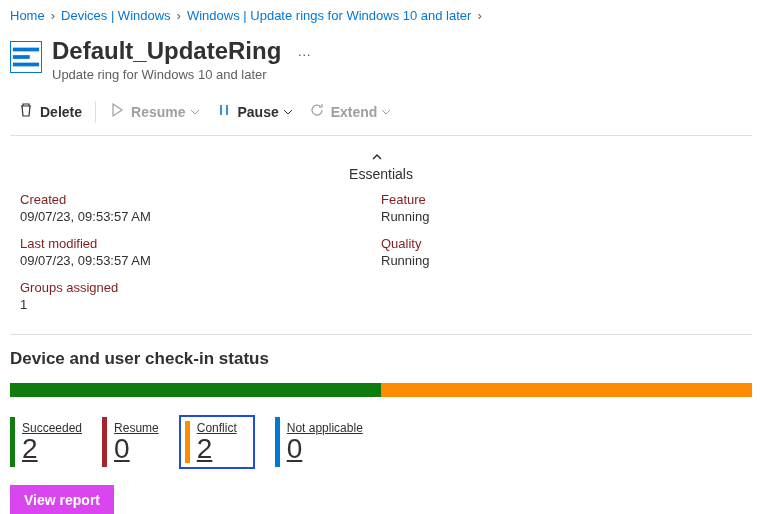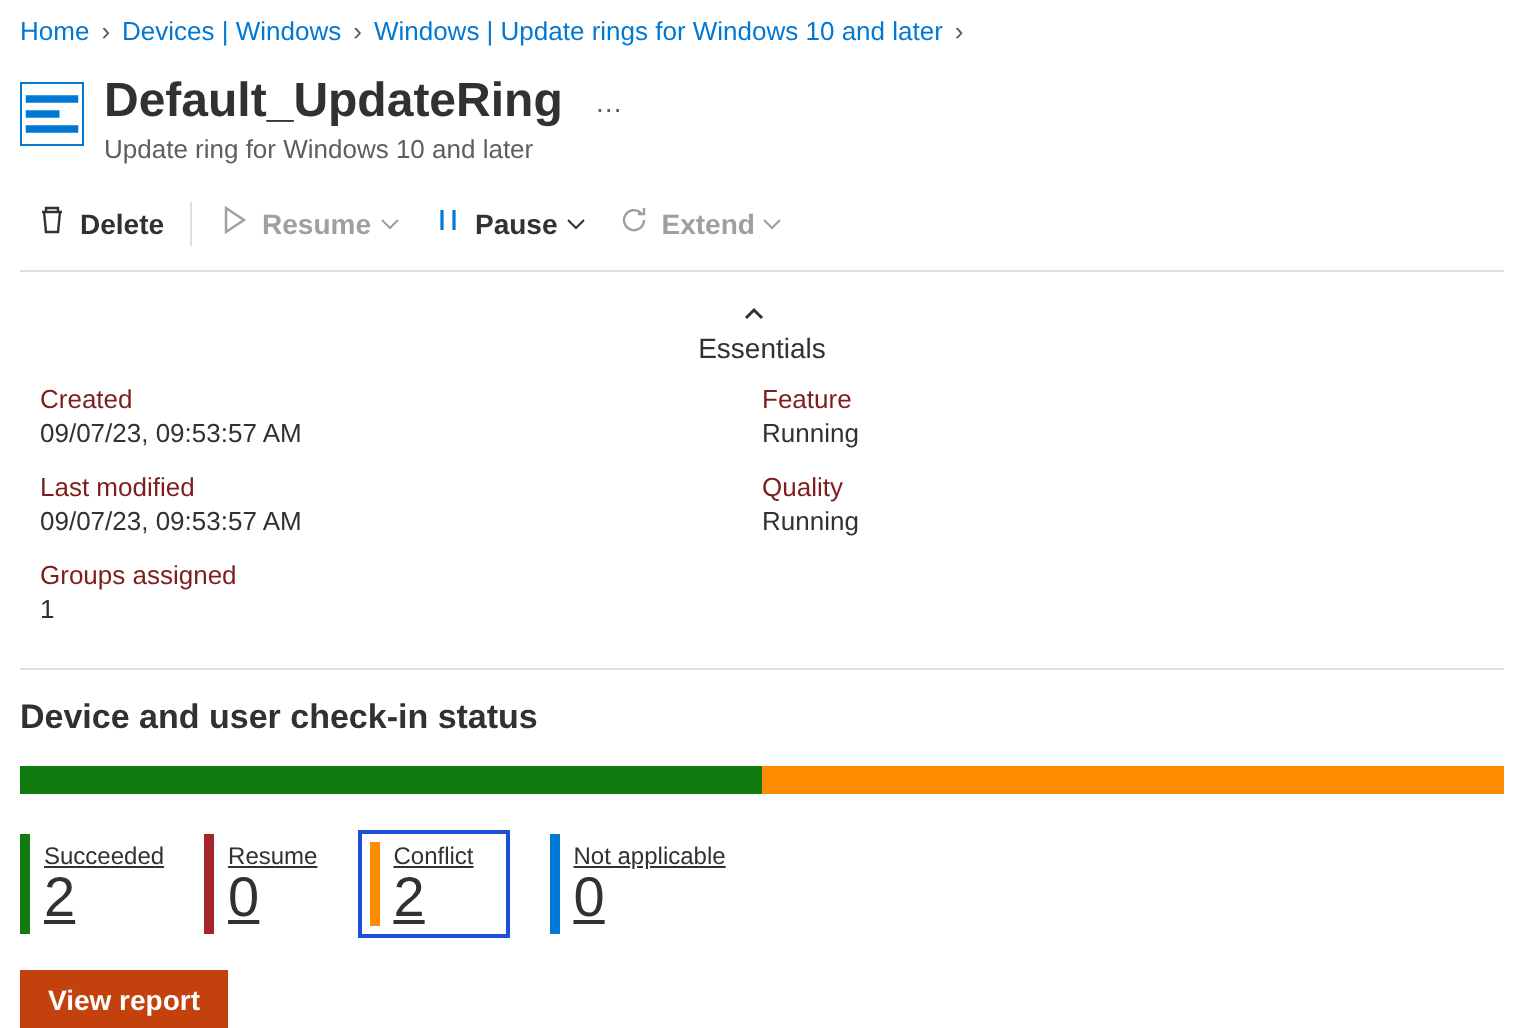"View report" .view-report { background: #c2410c -> #d946ef }
